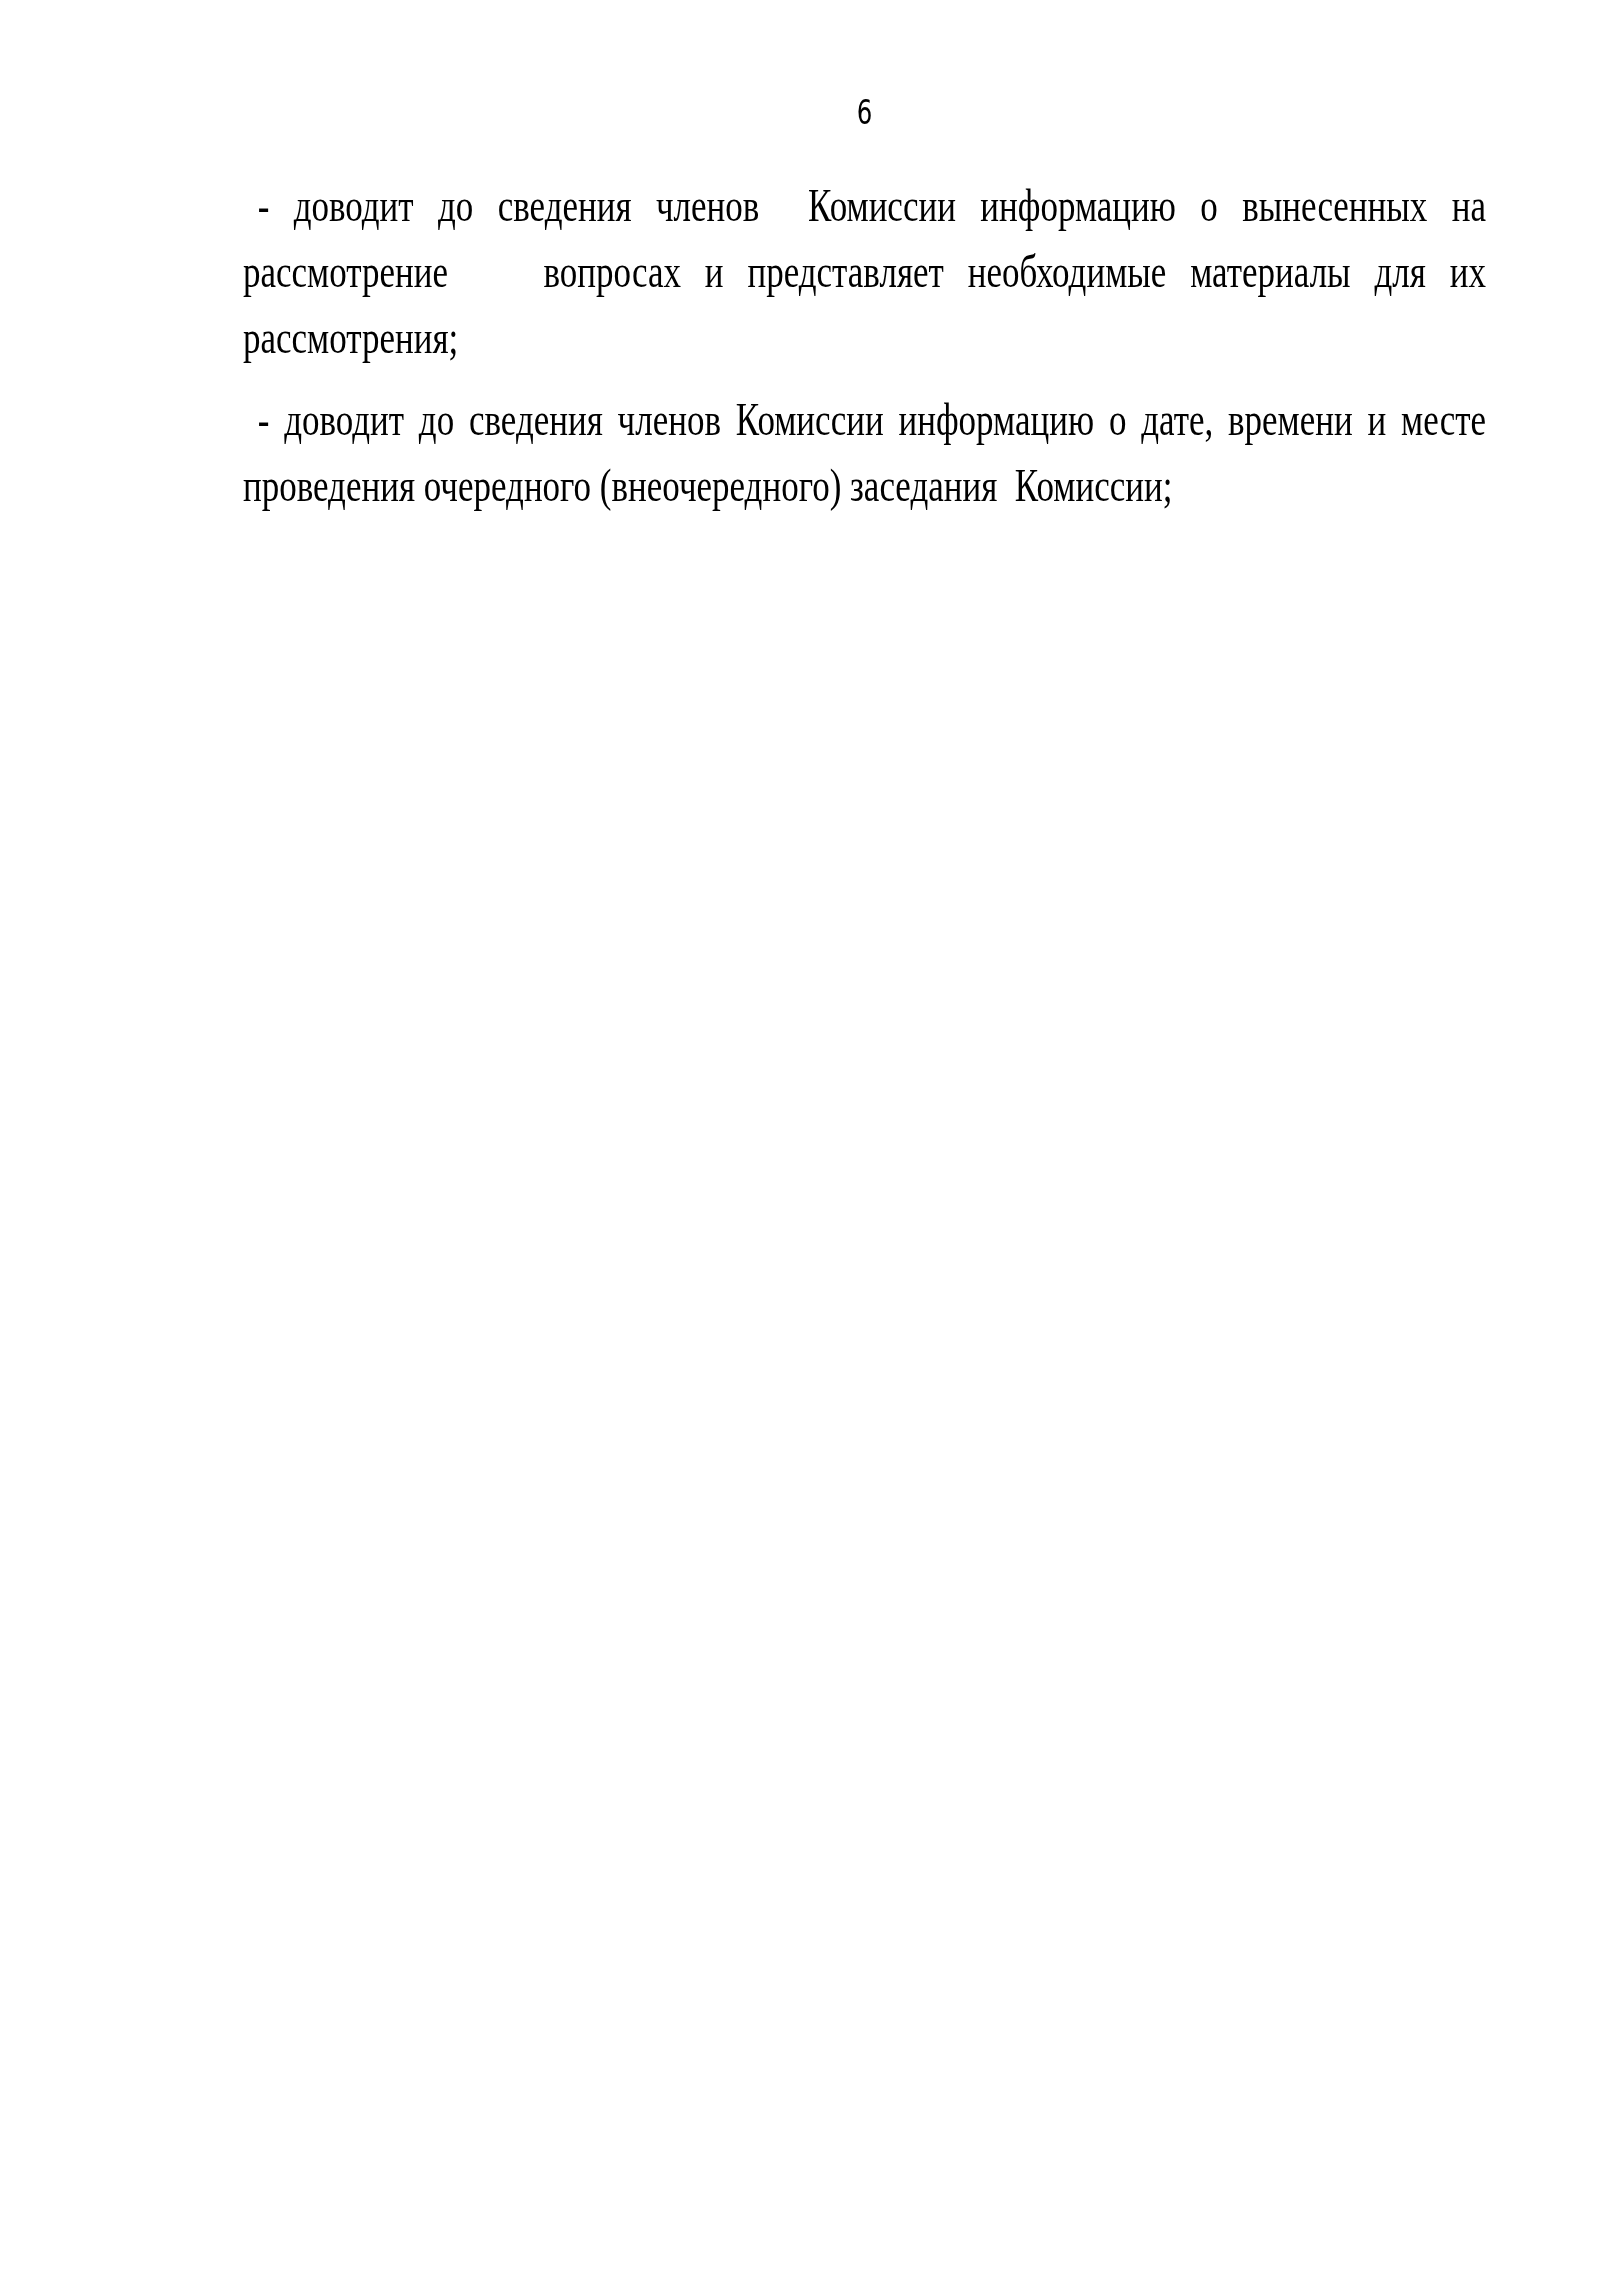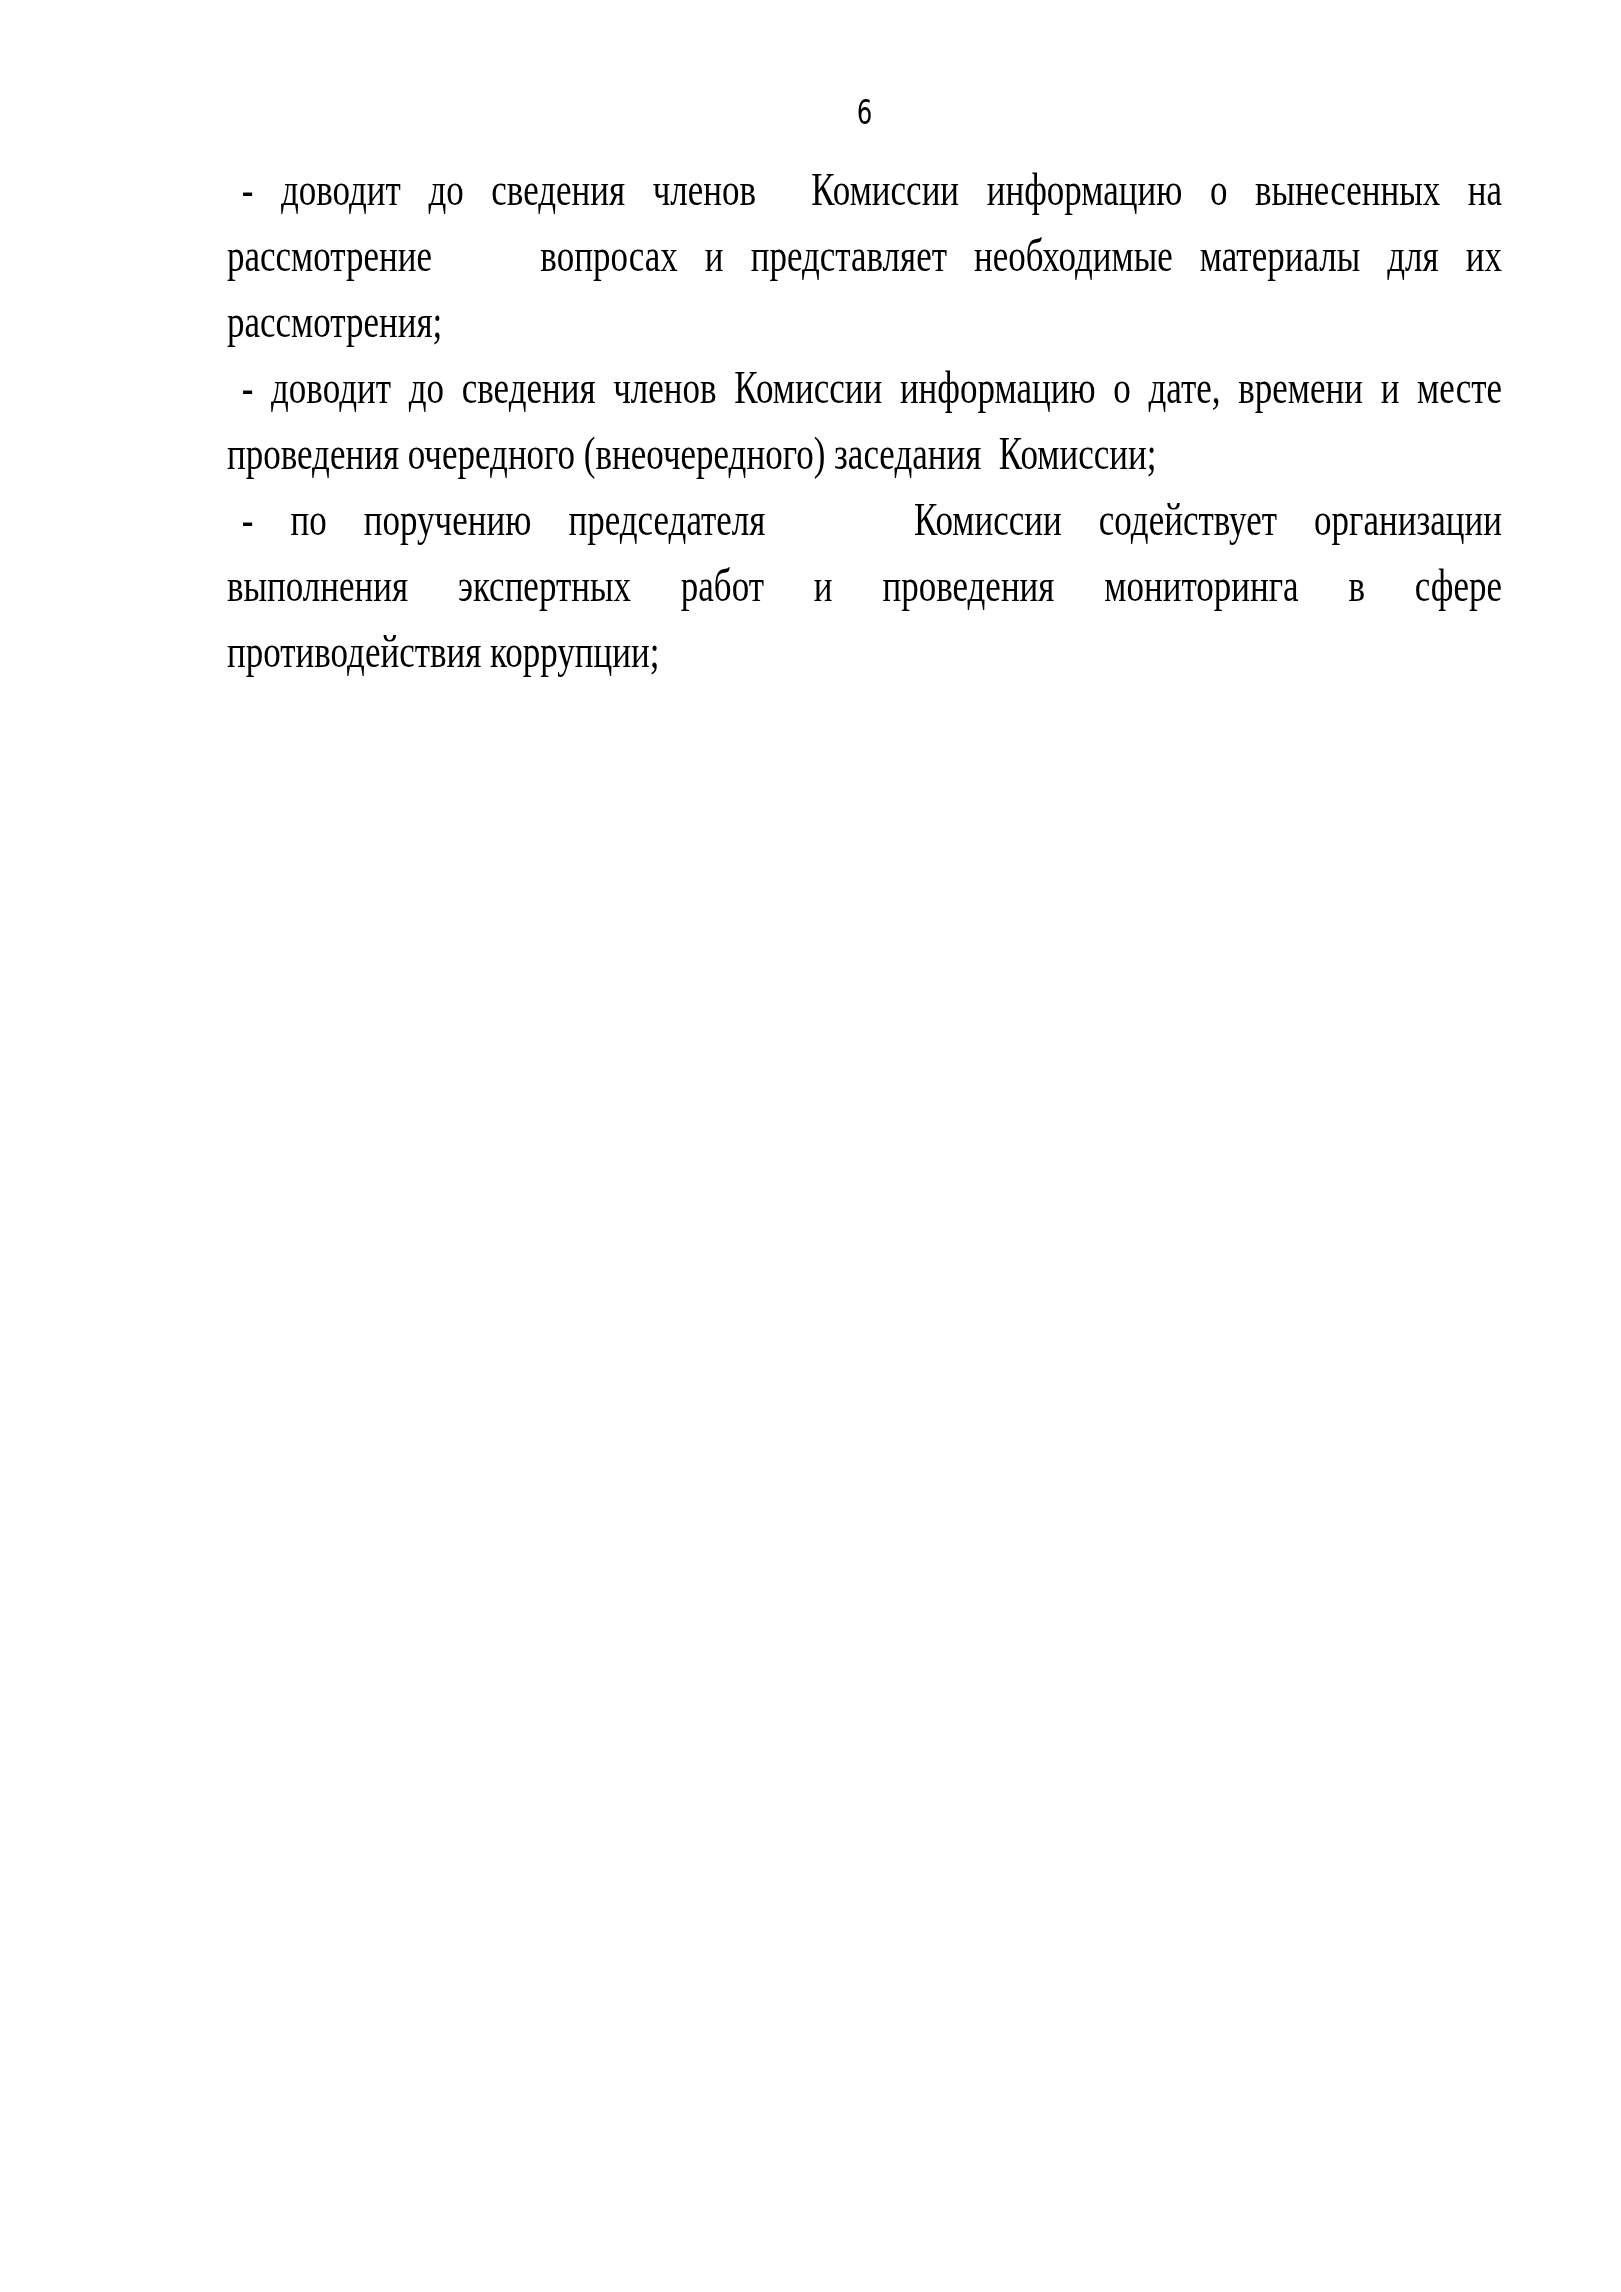"- доводит до сведения членов" .para { margin: 0 -> 16px }
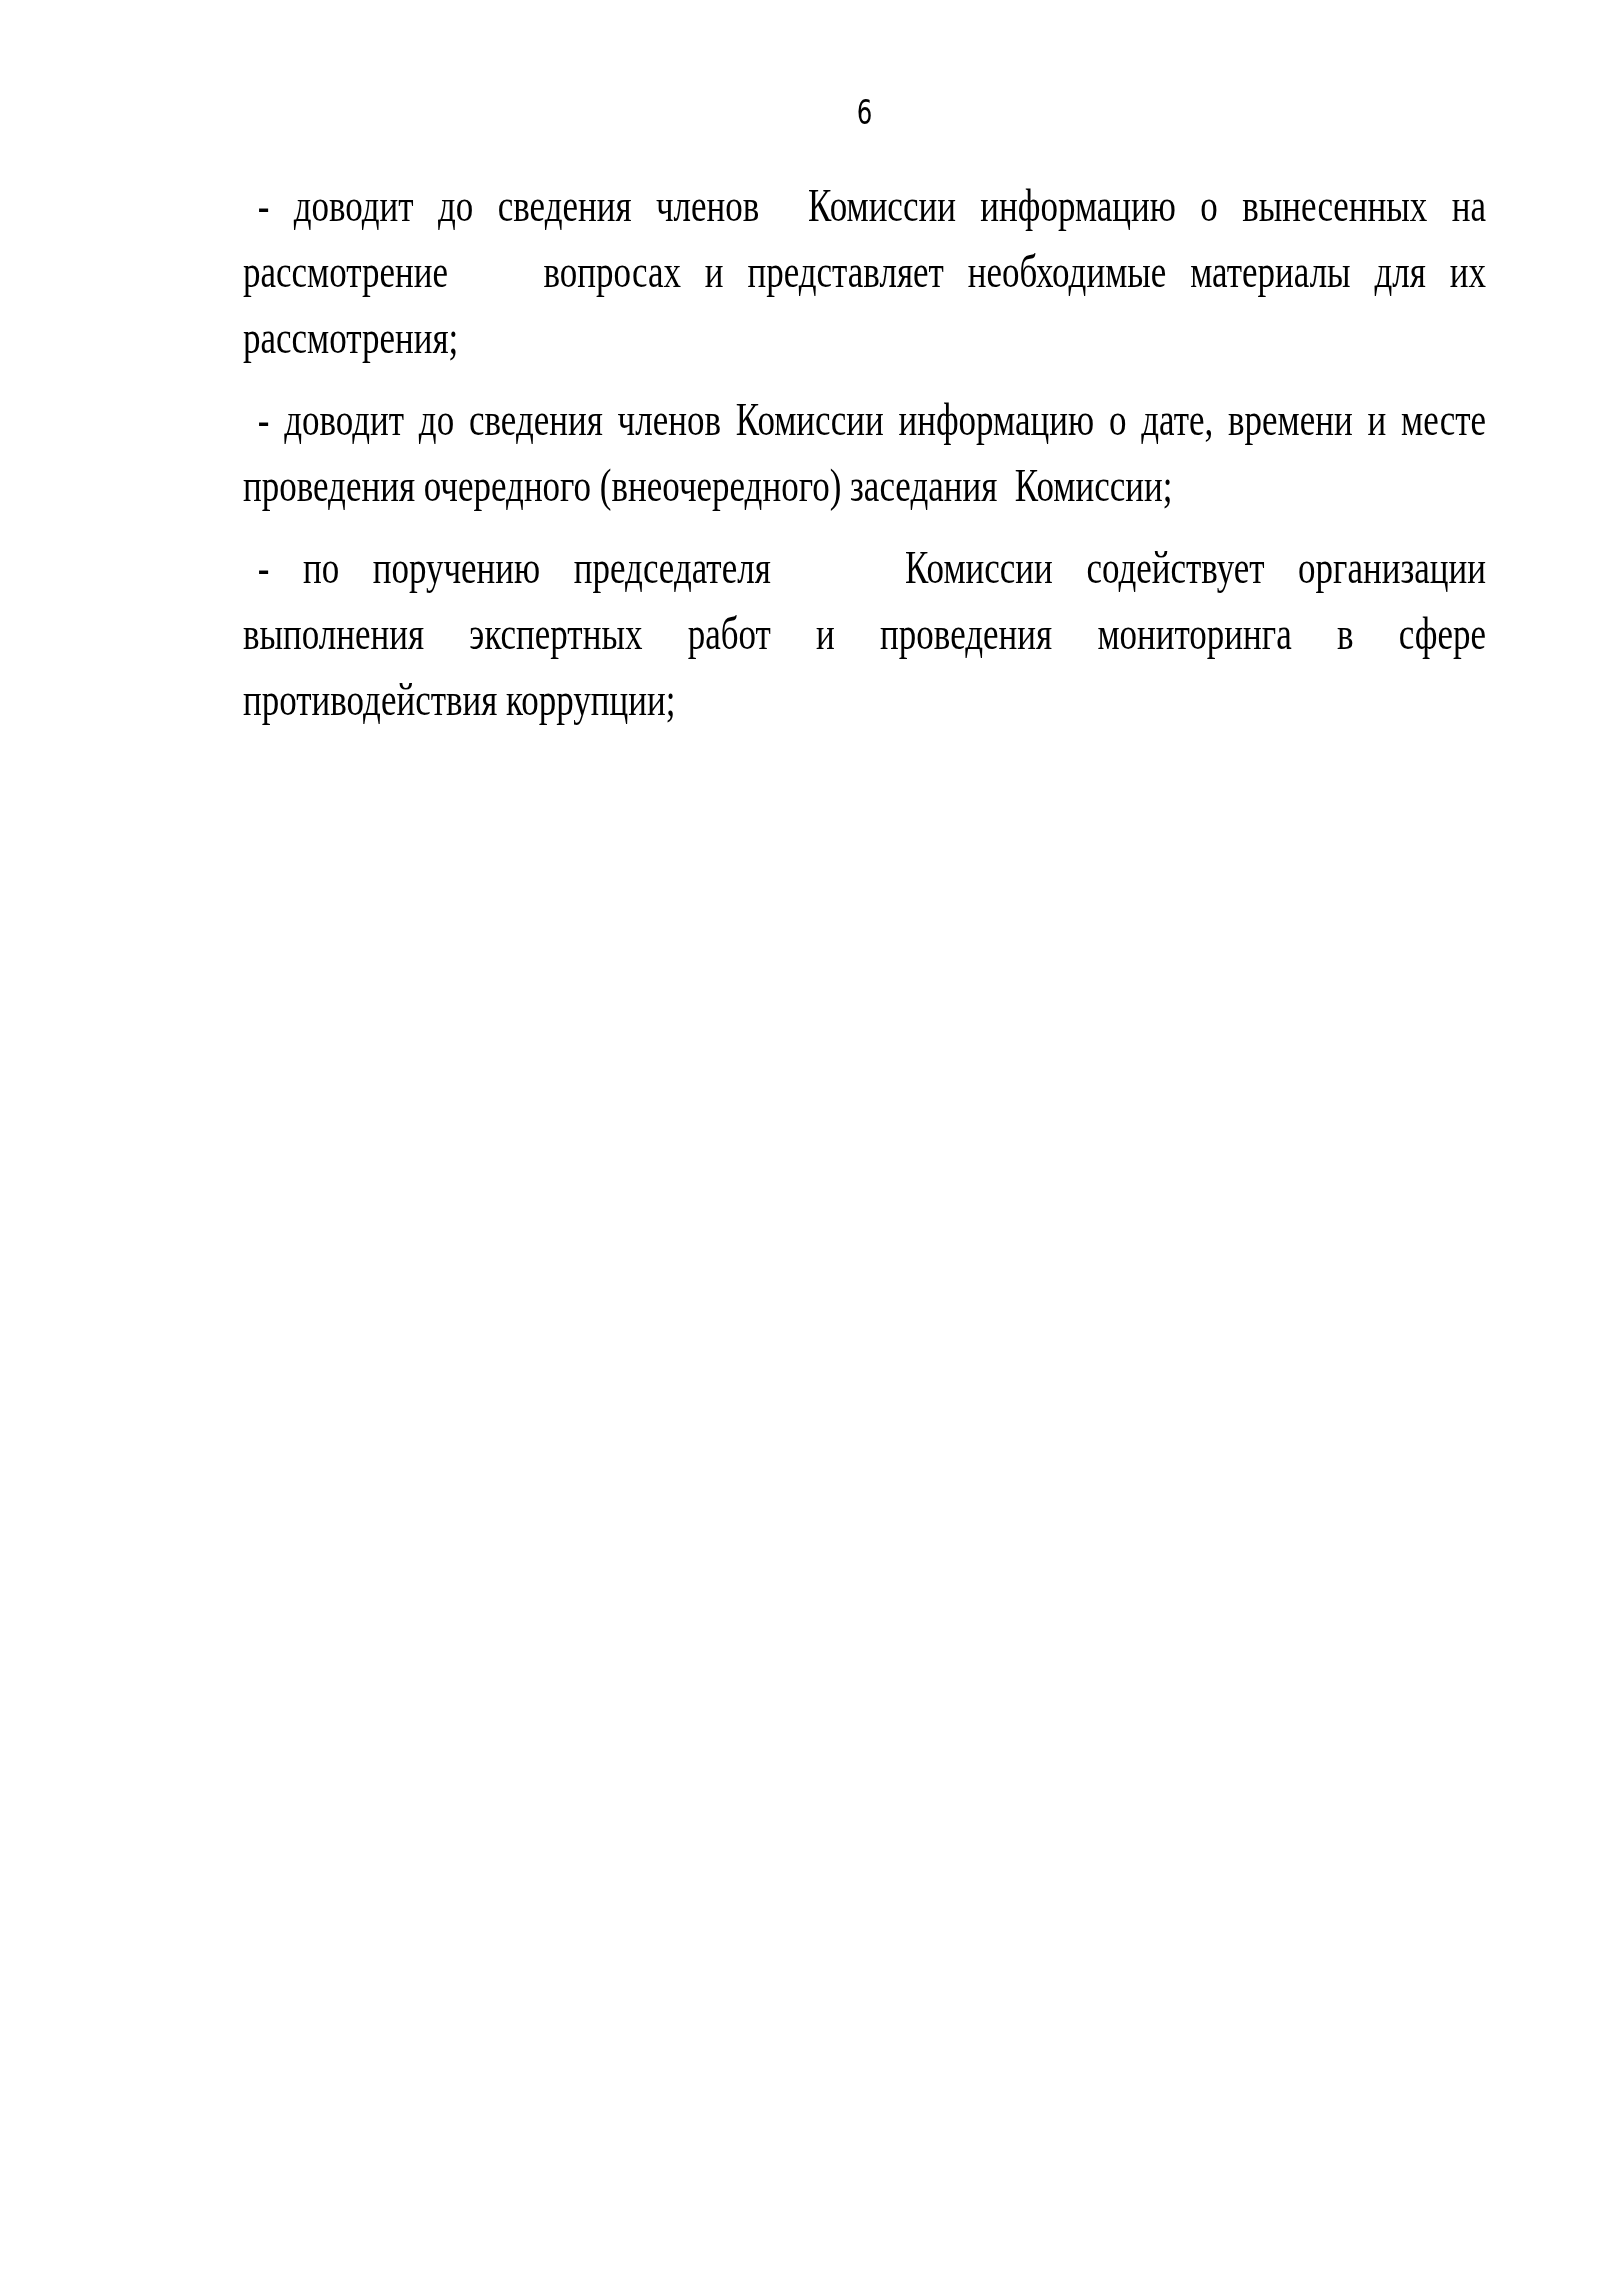"- по поручению председателя Комиссии" div.para { html: <div> <div>- по поручению председателя &nbsp;&nbsp; Комиссии содействует организации</div> <div>выполнения экспертных работ и проведения мониторинга в сфере</div> <div>противодействия коррупции;</div> </div> -> none }
